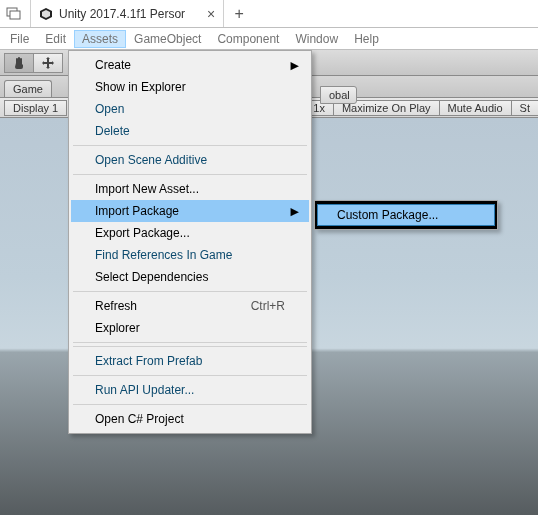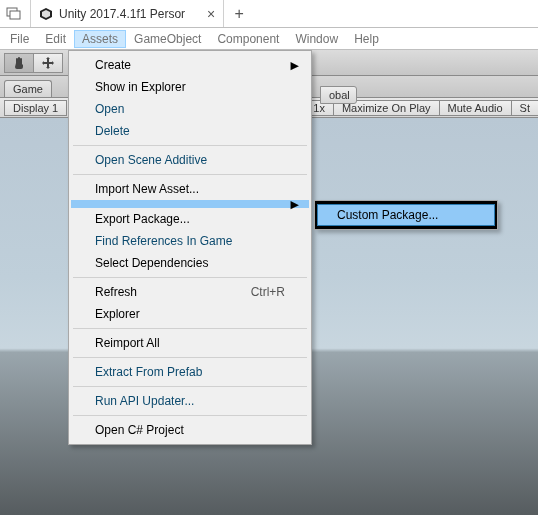"Import Package" span { html: none -> <span>Import Package</span> }
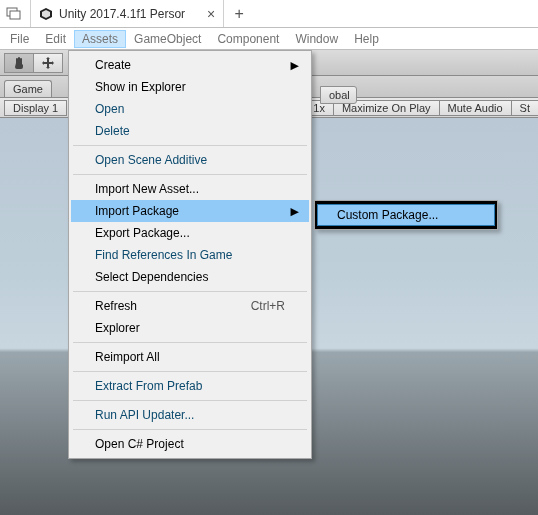"Reimport All" div.dd-item { html: <div>Reimport All</div> -> none }
